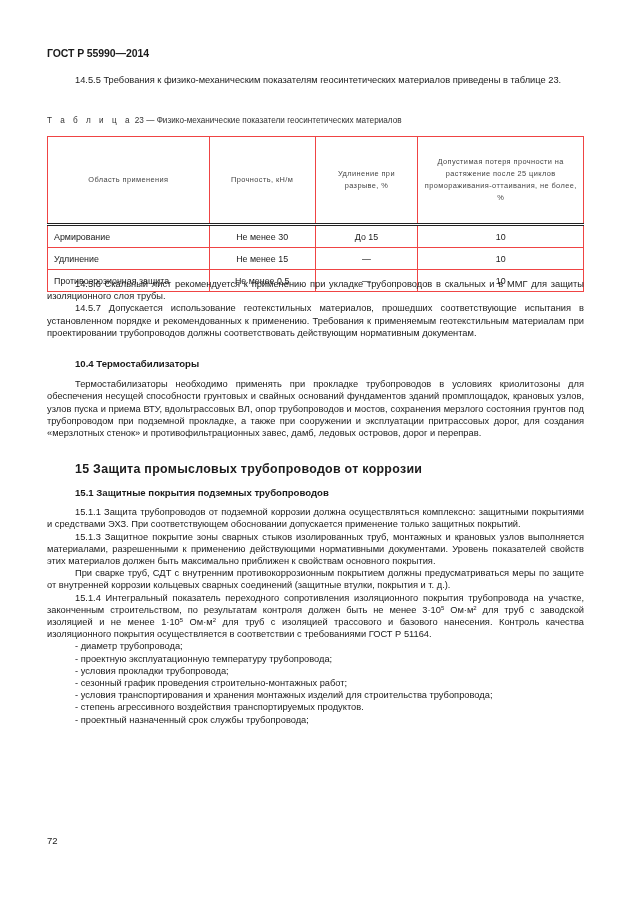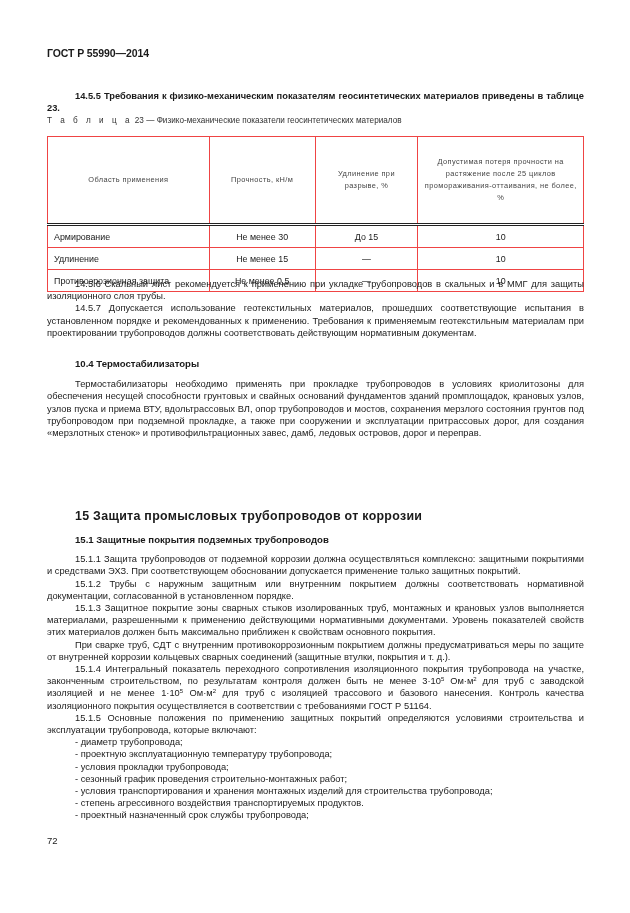"14.5.5 Требования к физико-механическим" div.blk { font-weight: bold -> none; top: 90px -> 74px }
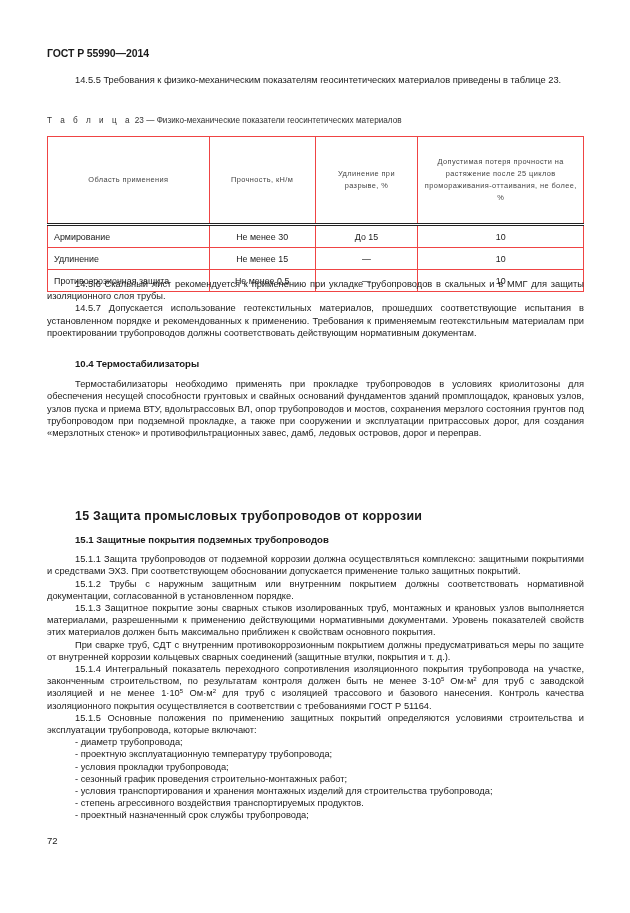"15 Защита промысловых трубопроводов от" div.blk { margin-top: 47px -> none }
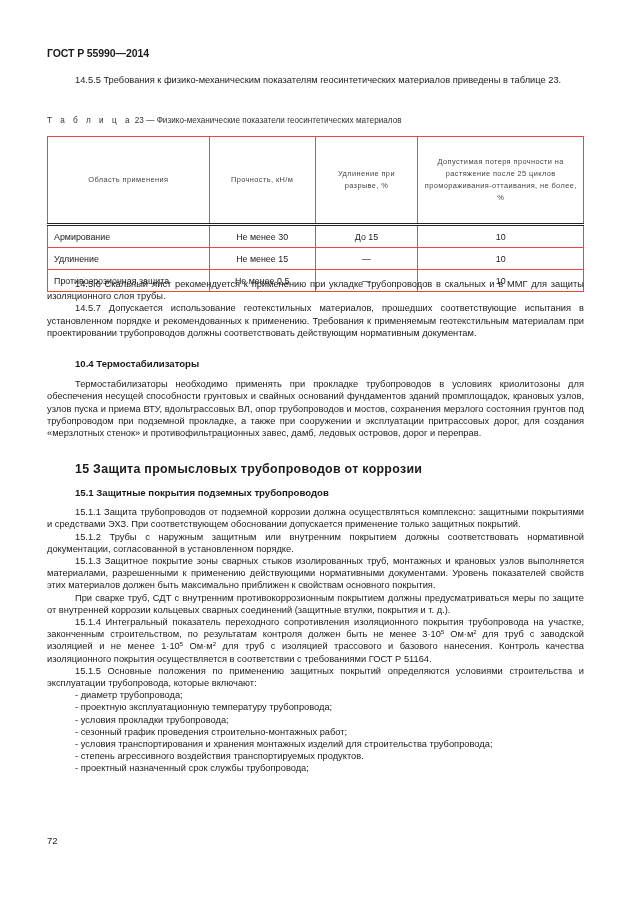"15.1.2 Трубы с наружным защитным" p.p { html: <p>15.1.2 Трубы с наружным защитным или внутренним покрытием должны соответствовать нормативной документации, согласованной в установленном порядке.</p> -> none }
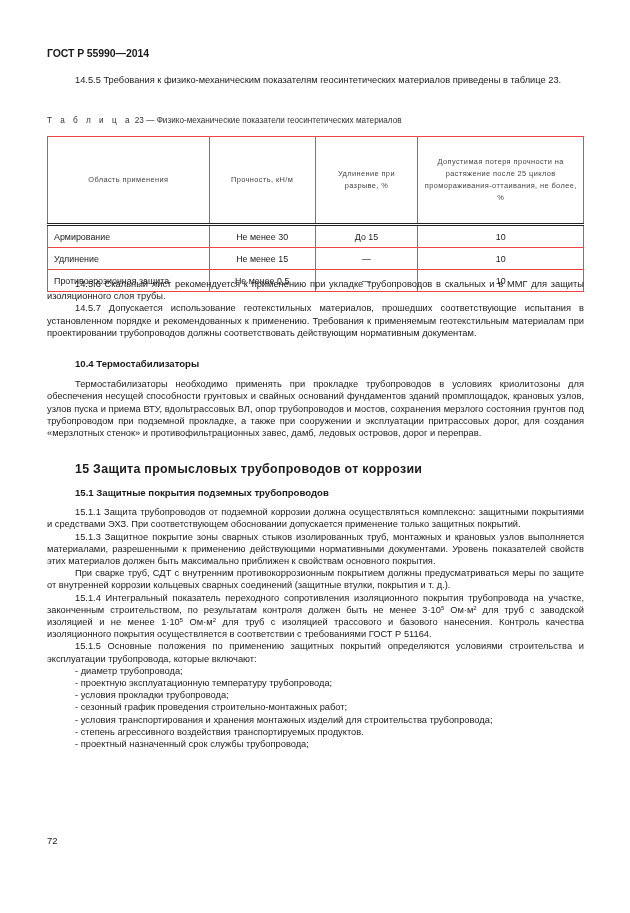"15.1.5 Основные положения по применению" p.p { html: <p>15.1.5 Основные положения по применению защитных покрытий определяются условиями строительства и эксплуатации трубопровода, которые включают:</p> -> none }
